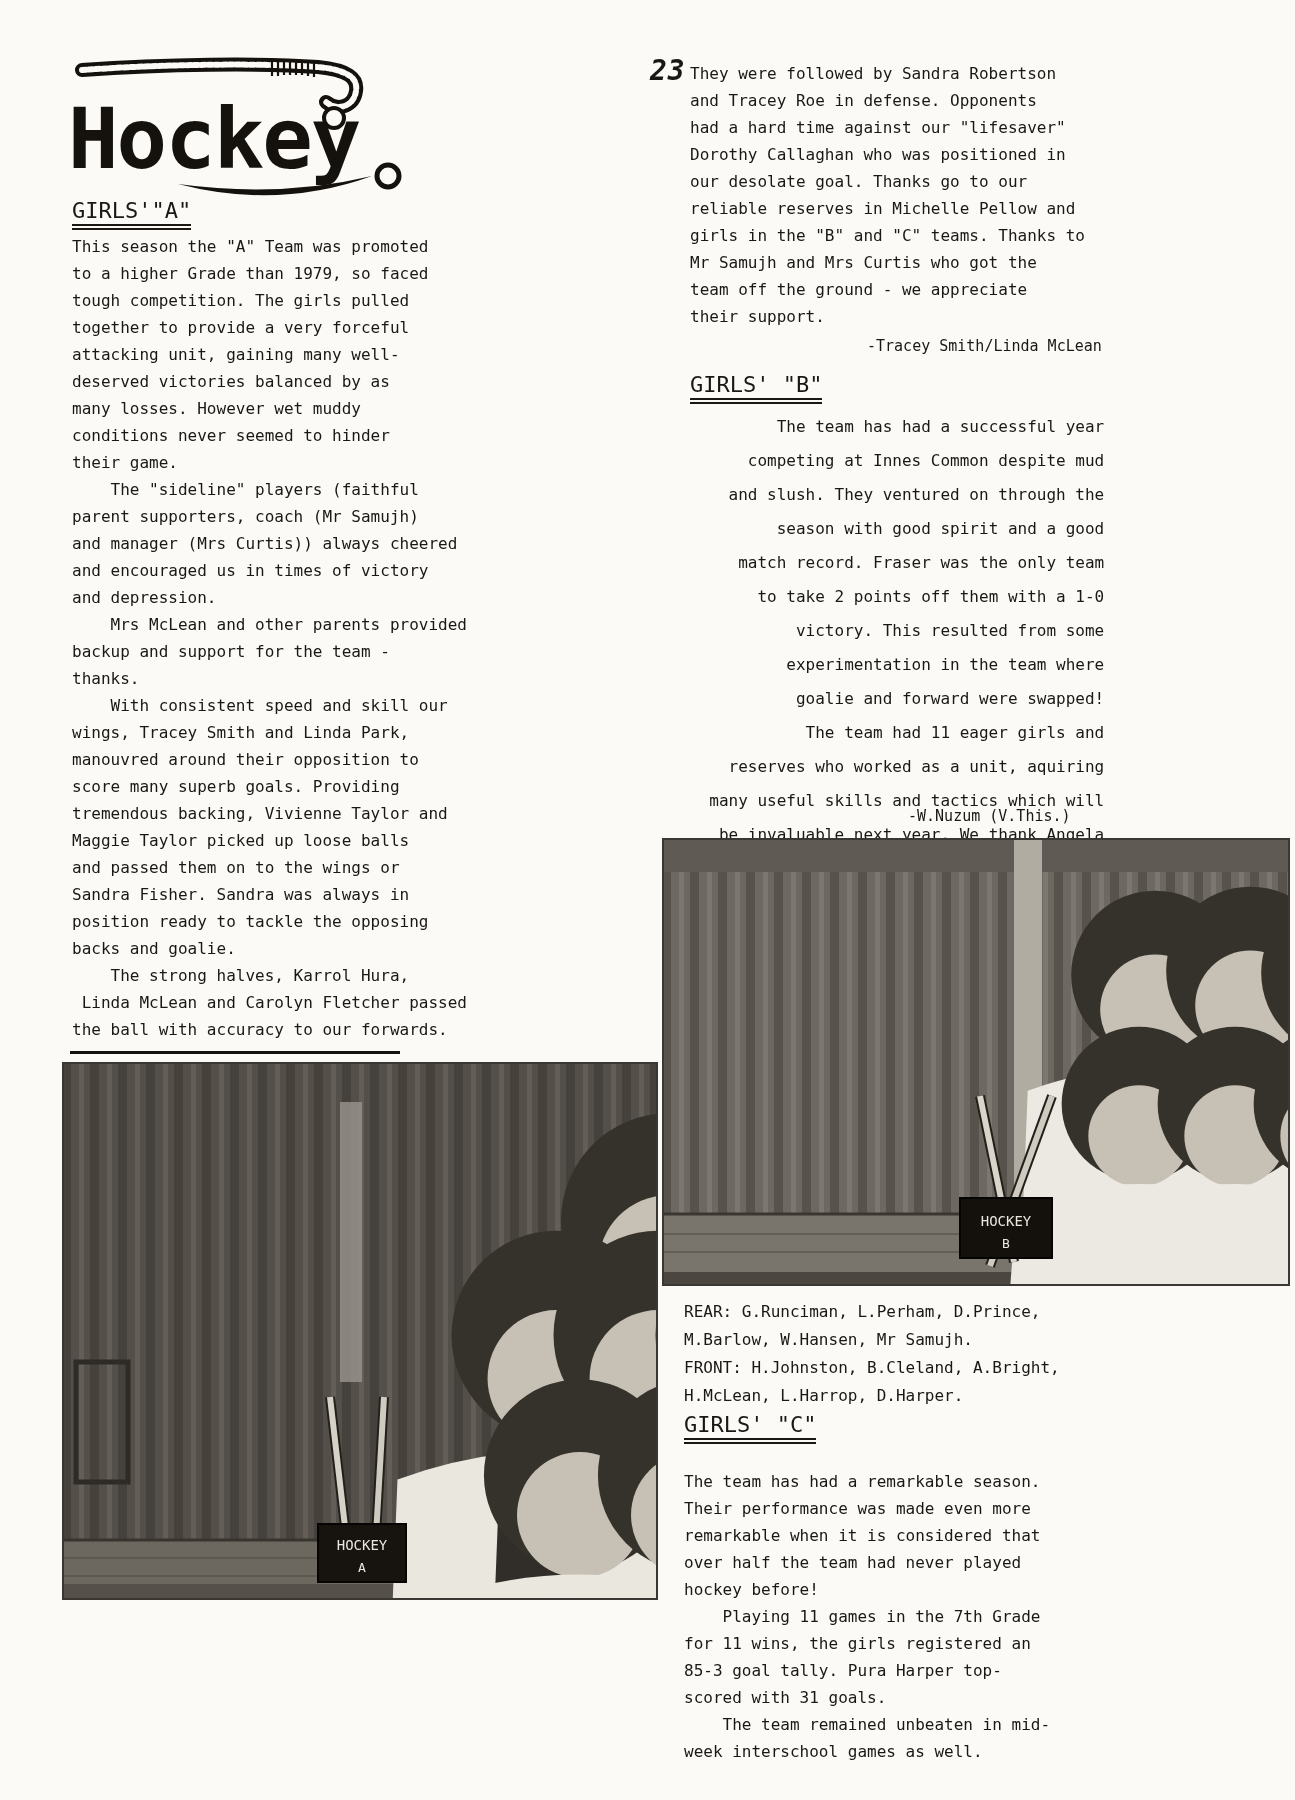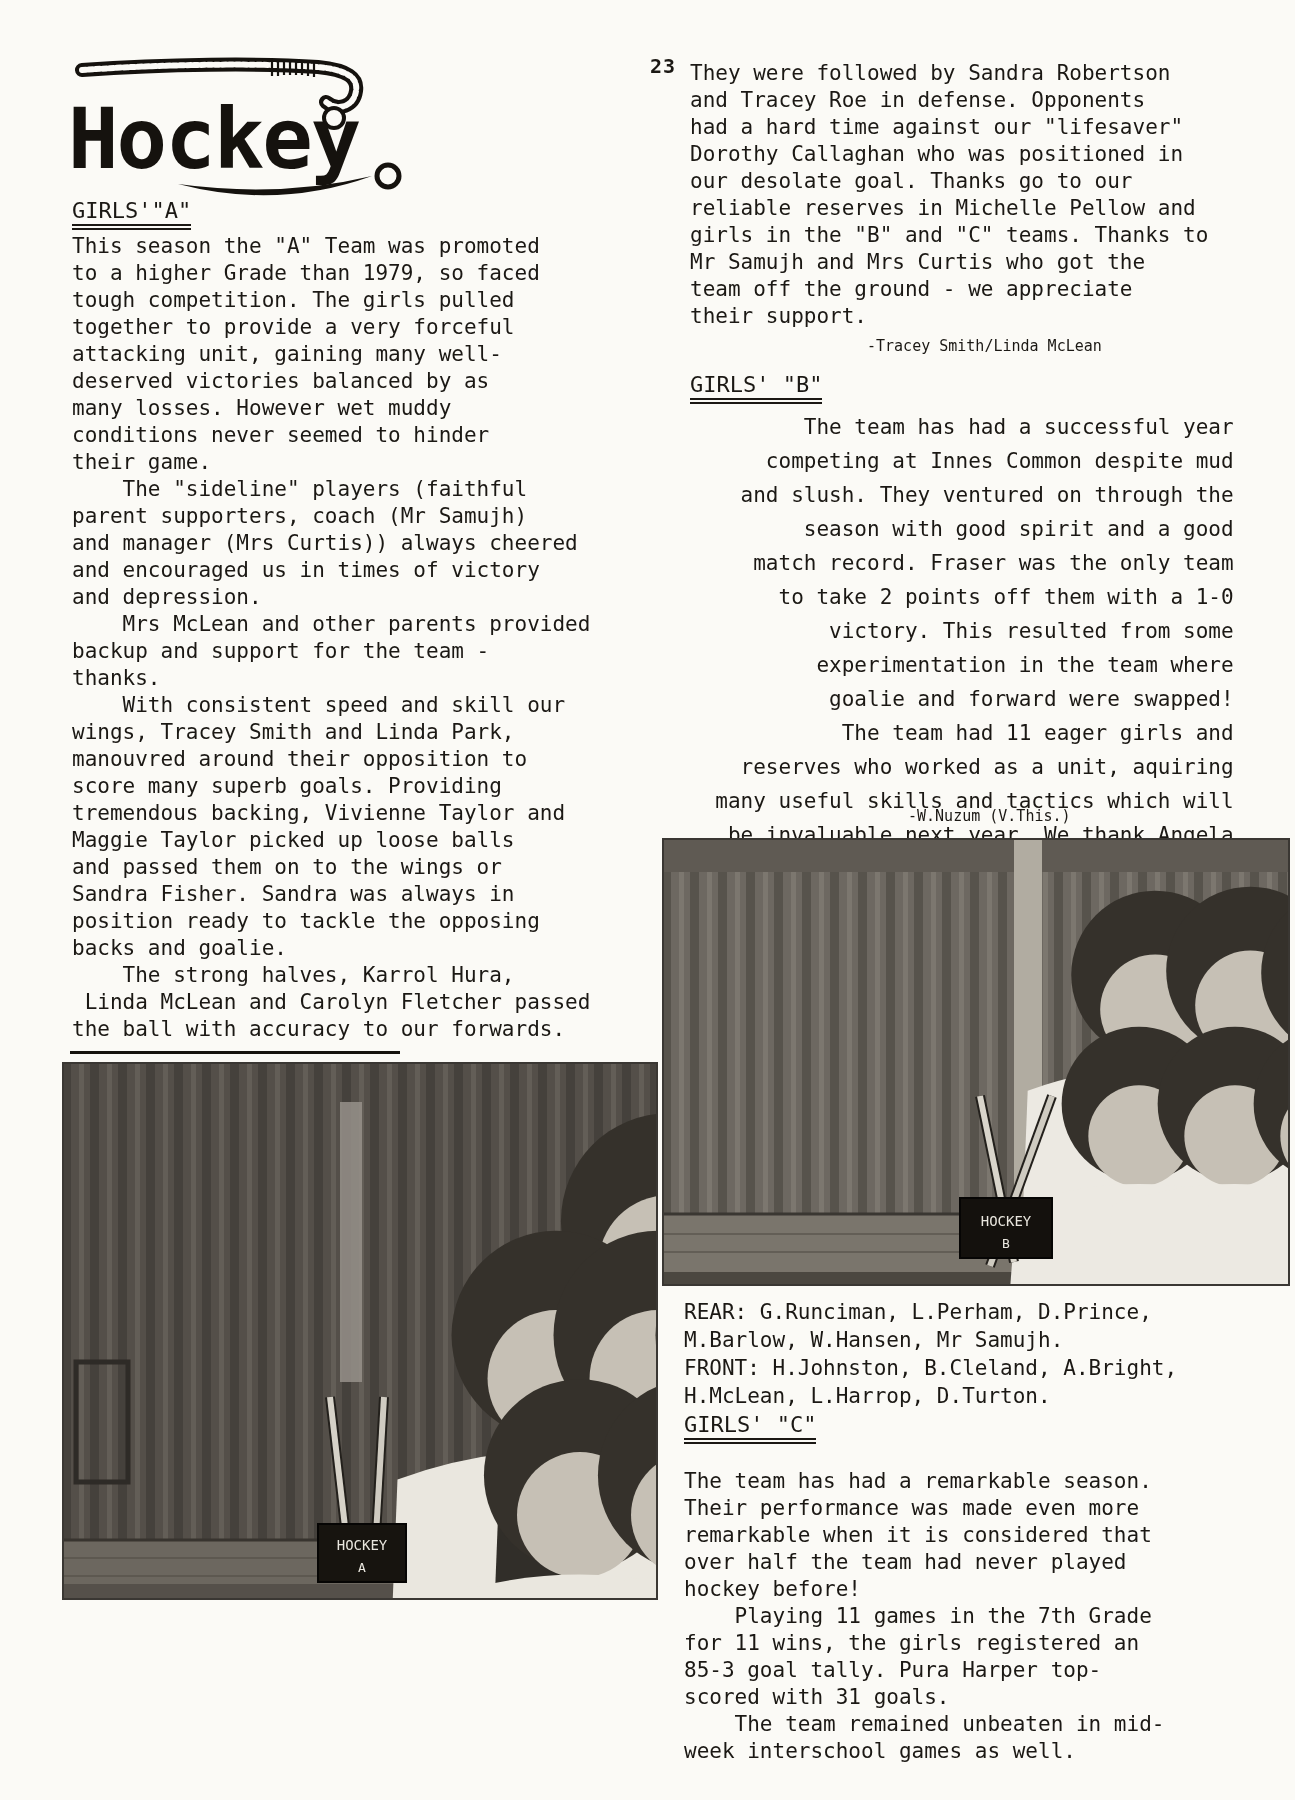"23" .page-num { font-size: 20px -> 28px; font-style: none -> italic }
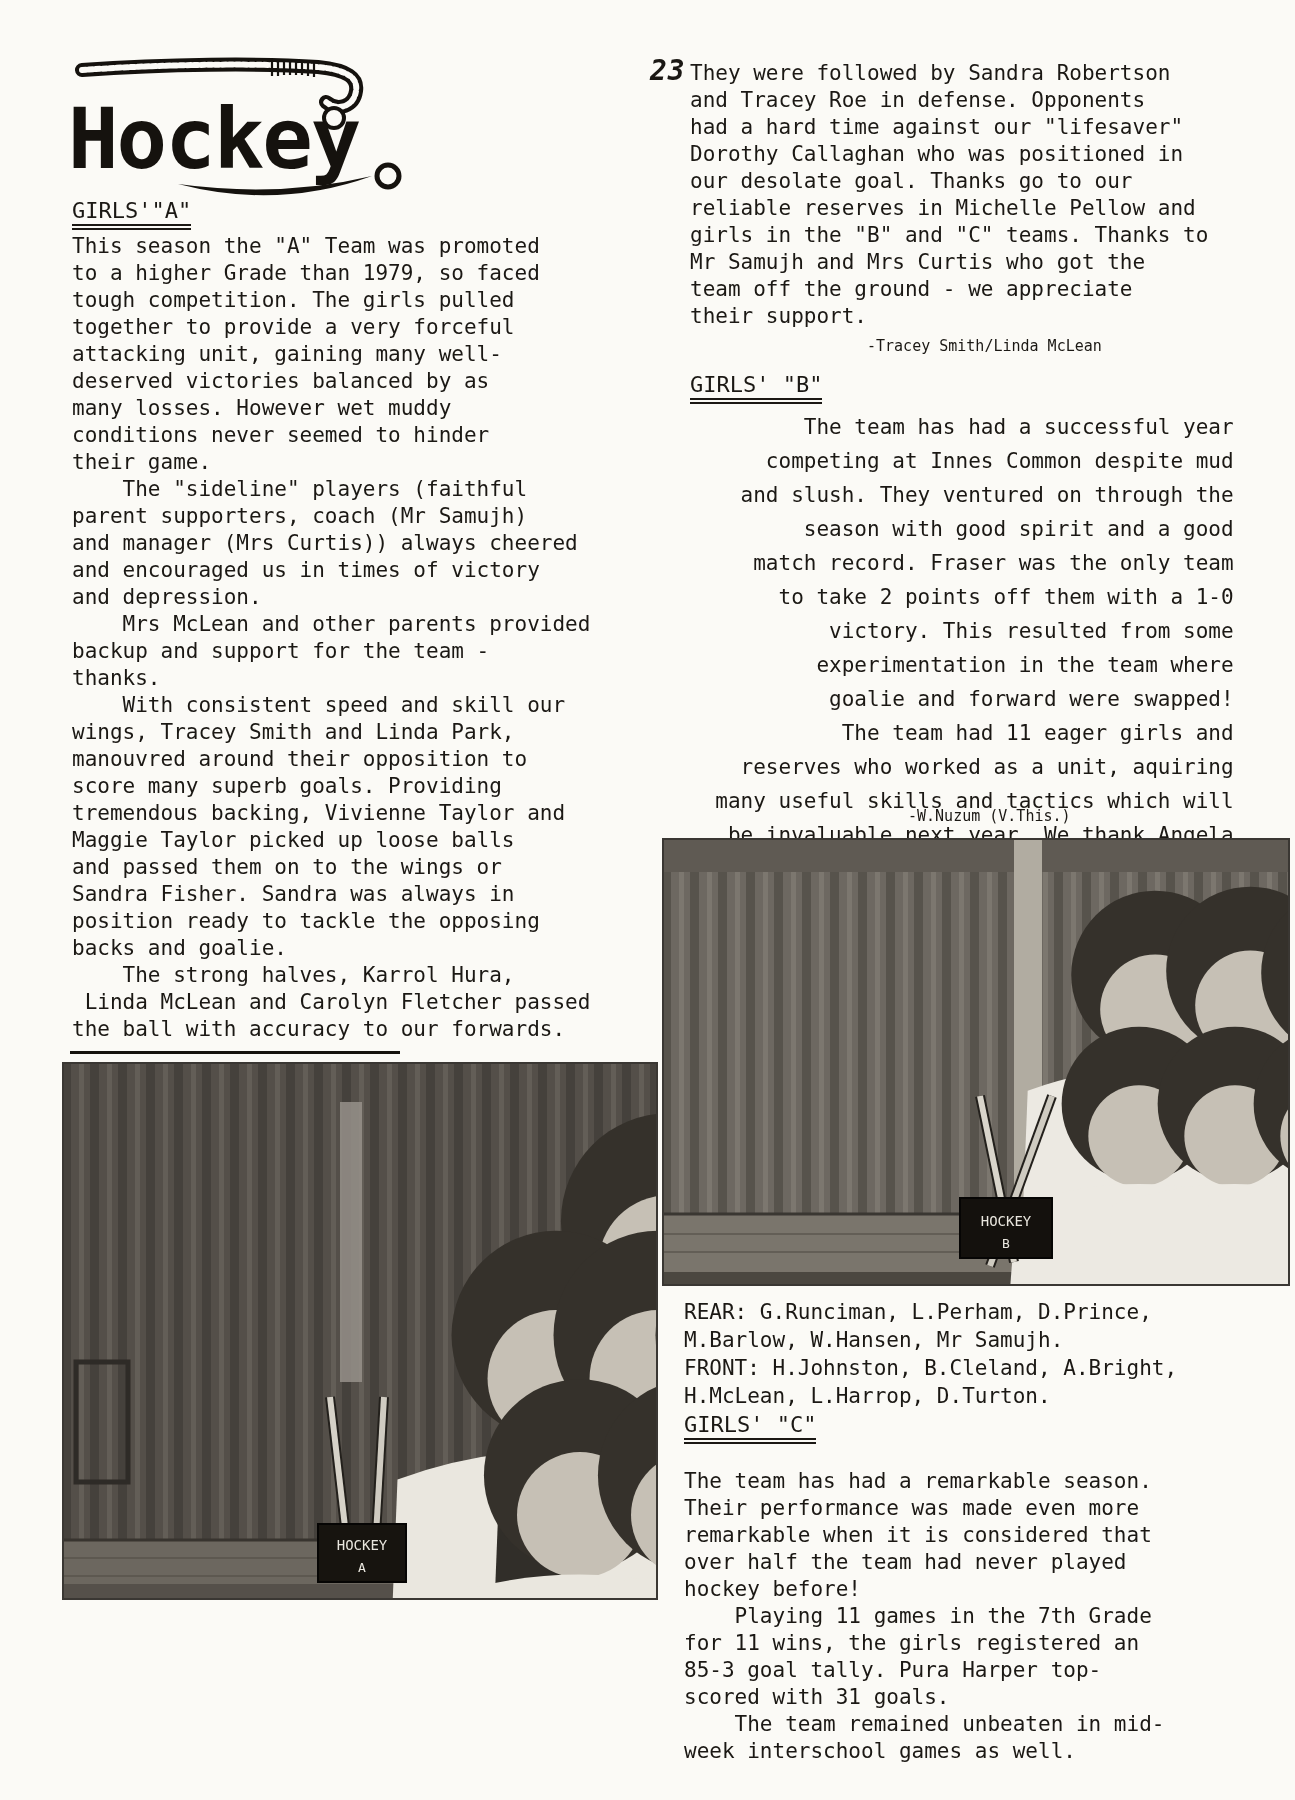"They were followed by Sandra" .line-block { font-size: 21px -> 16px }
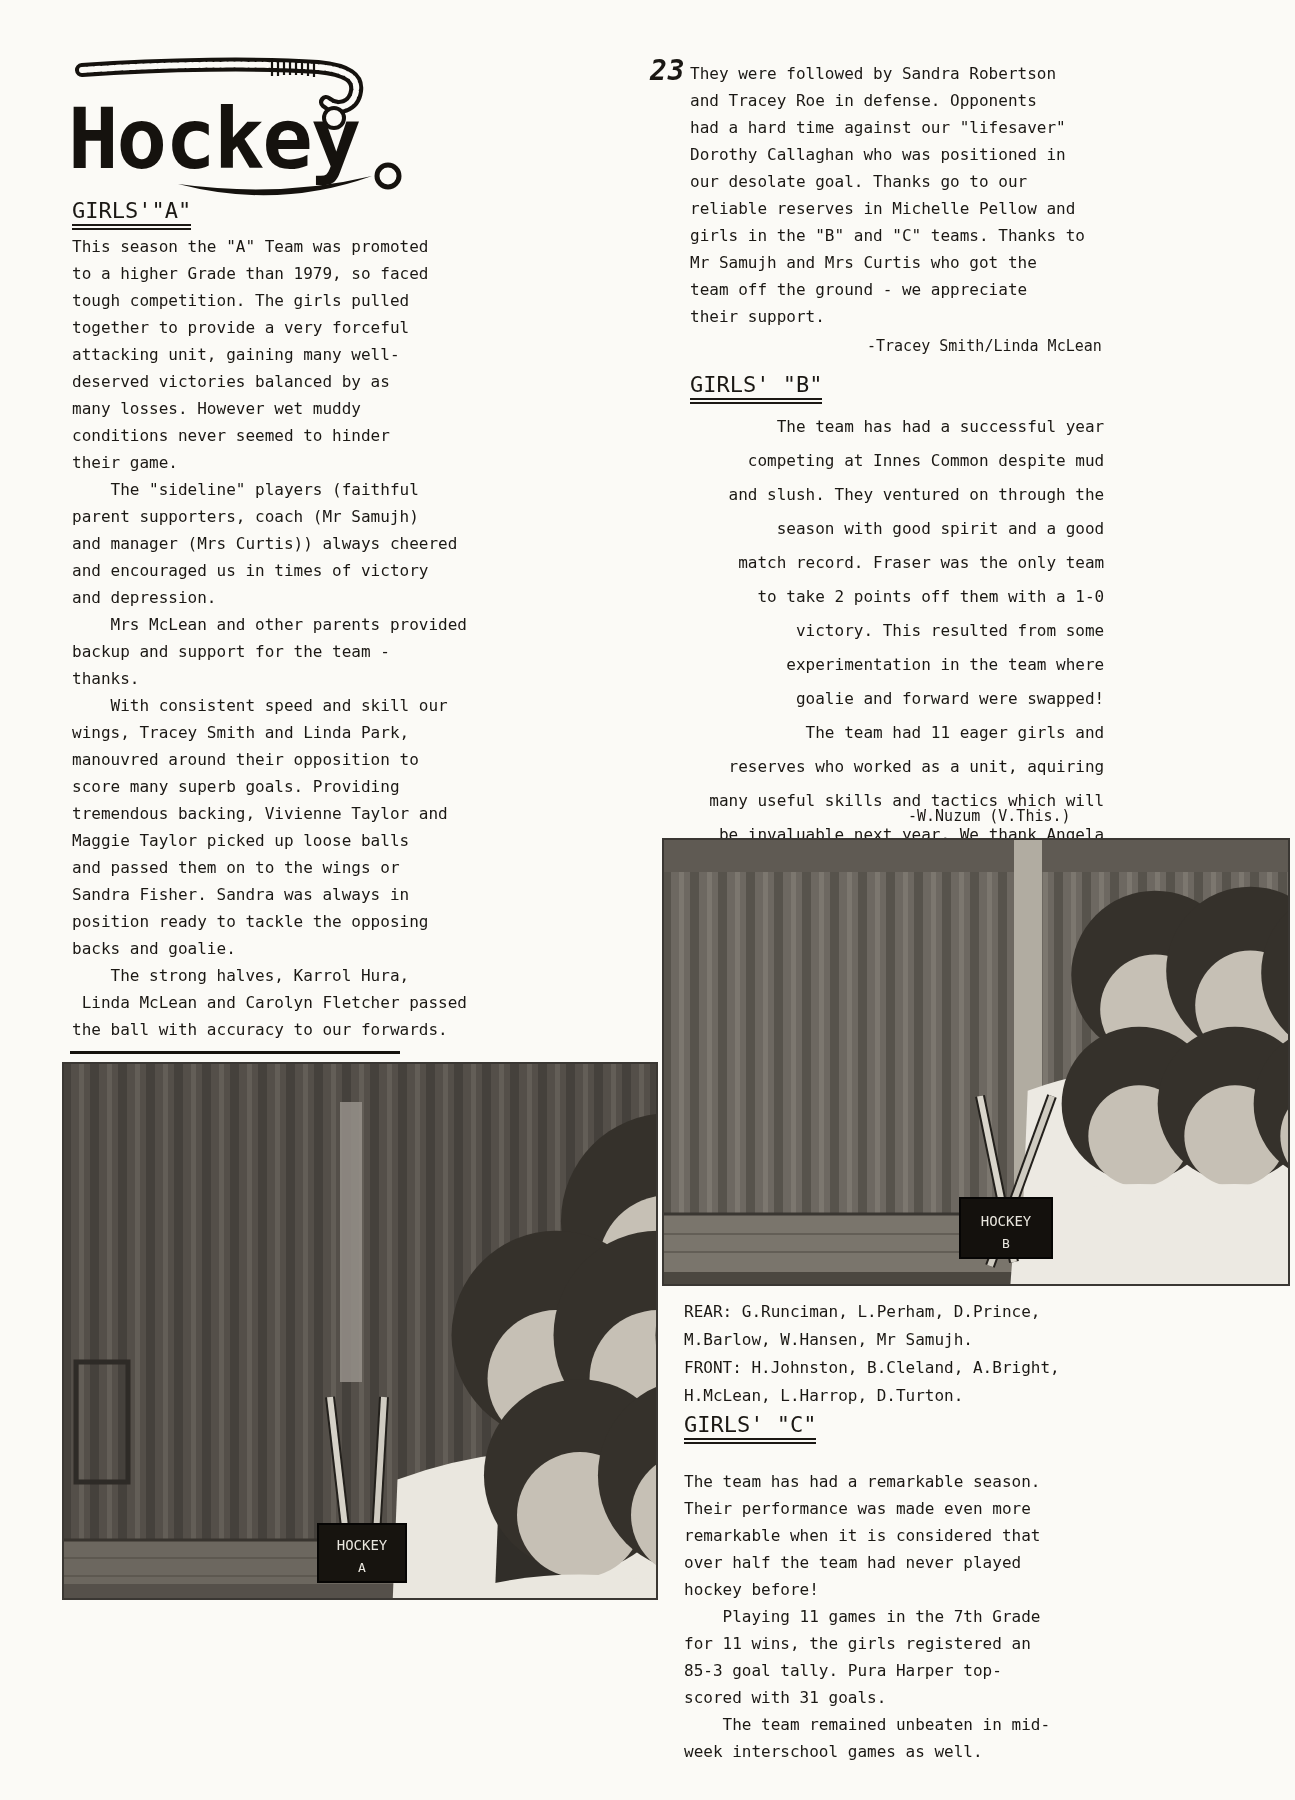"REAR: G.Runciman, L.Perham, D.Prince," div.line-block { text: D.Turton -> D.Harper }
